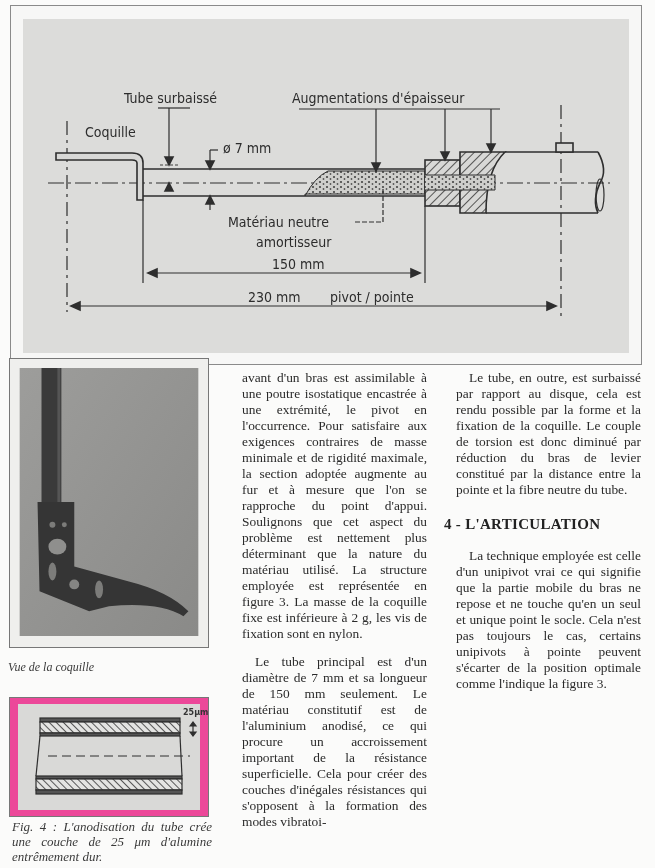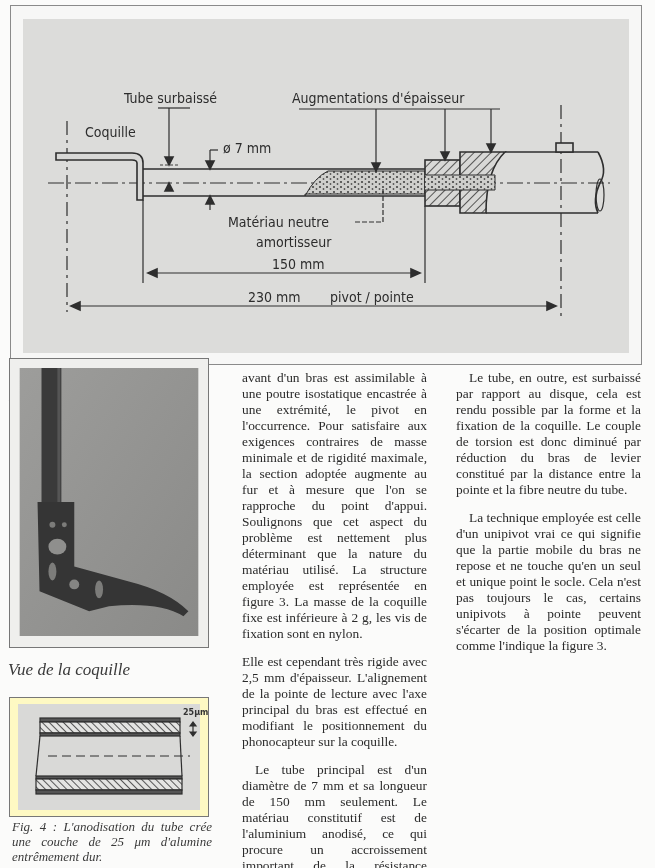"4 - L'ARTICULATION" div.section-heading { html: none -> <div>4 - L'ARTICULATION</div> }
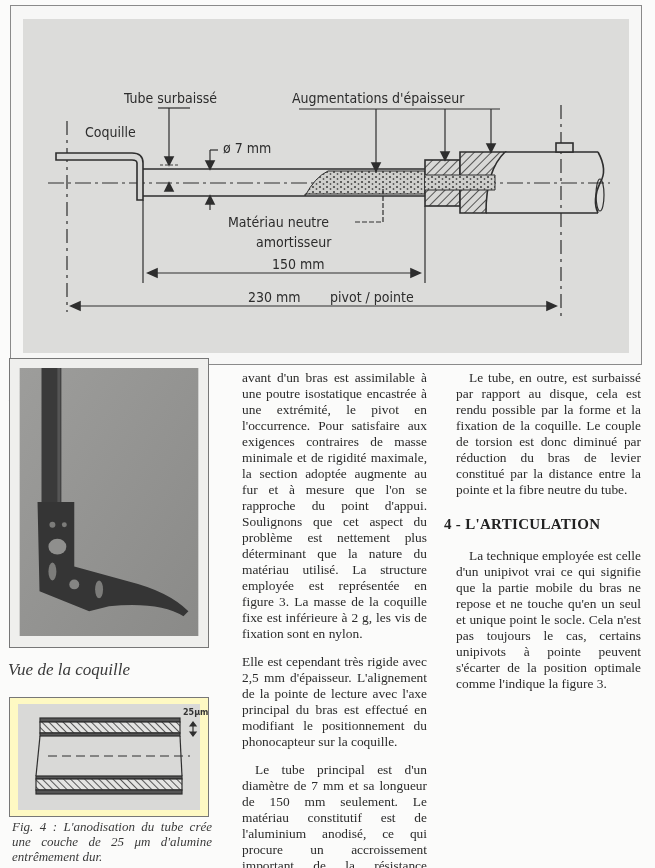"Vue de la coquille" .caption { font-size: 17px -> 12px }
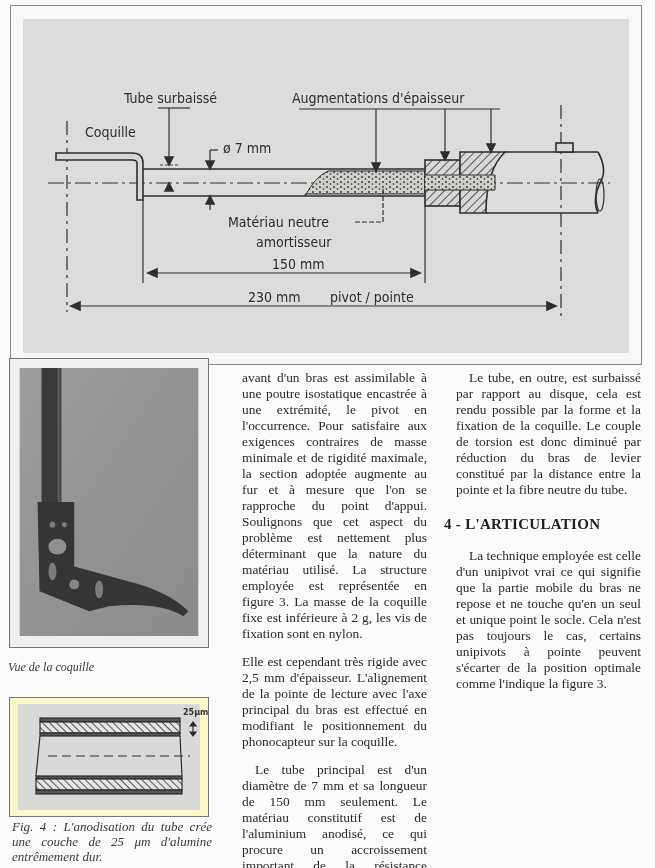"Elle est cependant très rigide" p.indent { html: <p>Elle est cependant très rigide avec 2,5 mm d'épaisseur. L'alignement de la pointe de lecture avec l'axe principal du bras est effectué en modifiant le positionnement du phonocapteur sur la coquille.</p> -> none }
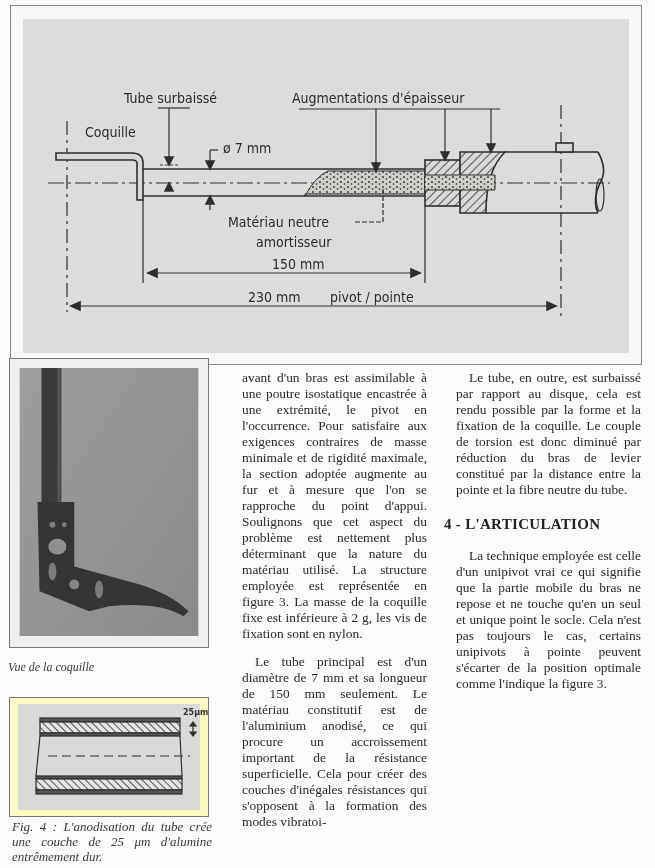"25μm" .fig4-frame { background: #fef9c3 -> #ec4899 }
